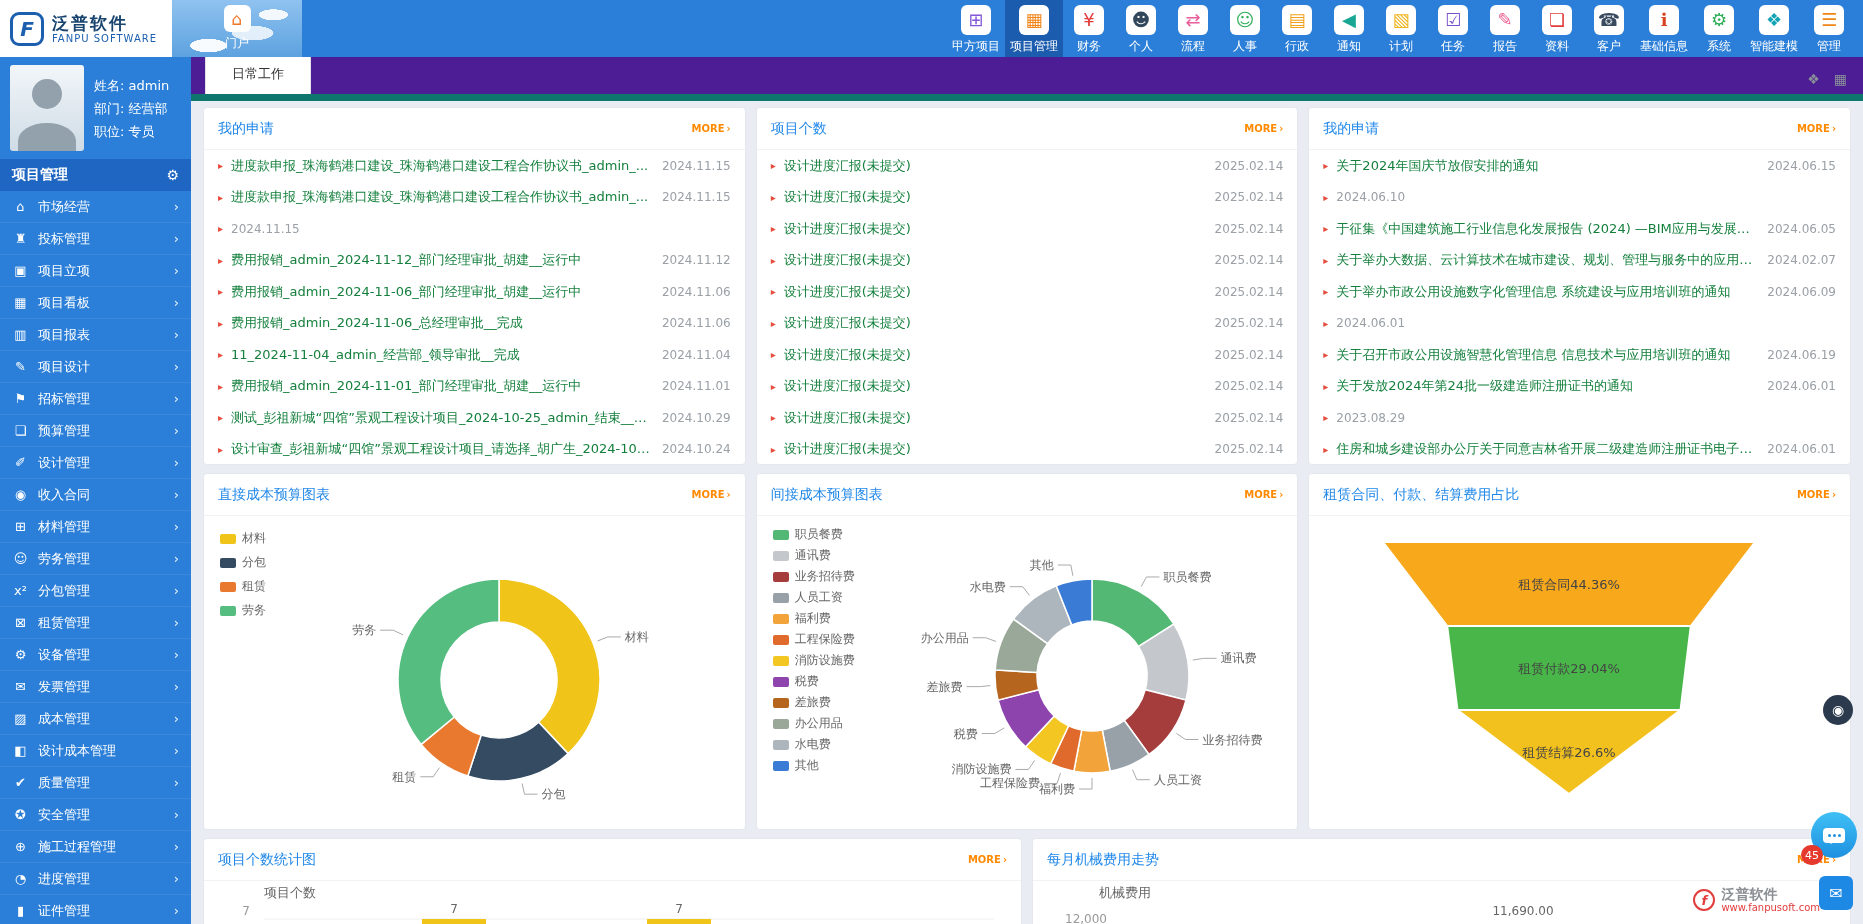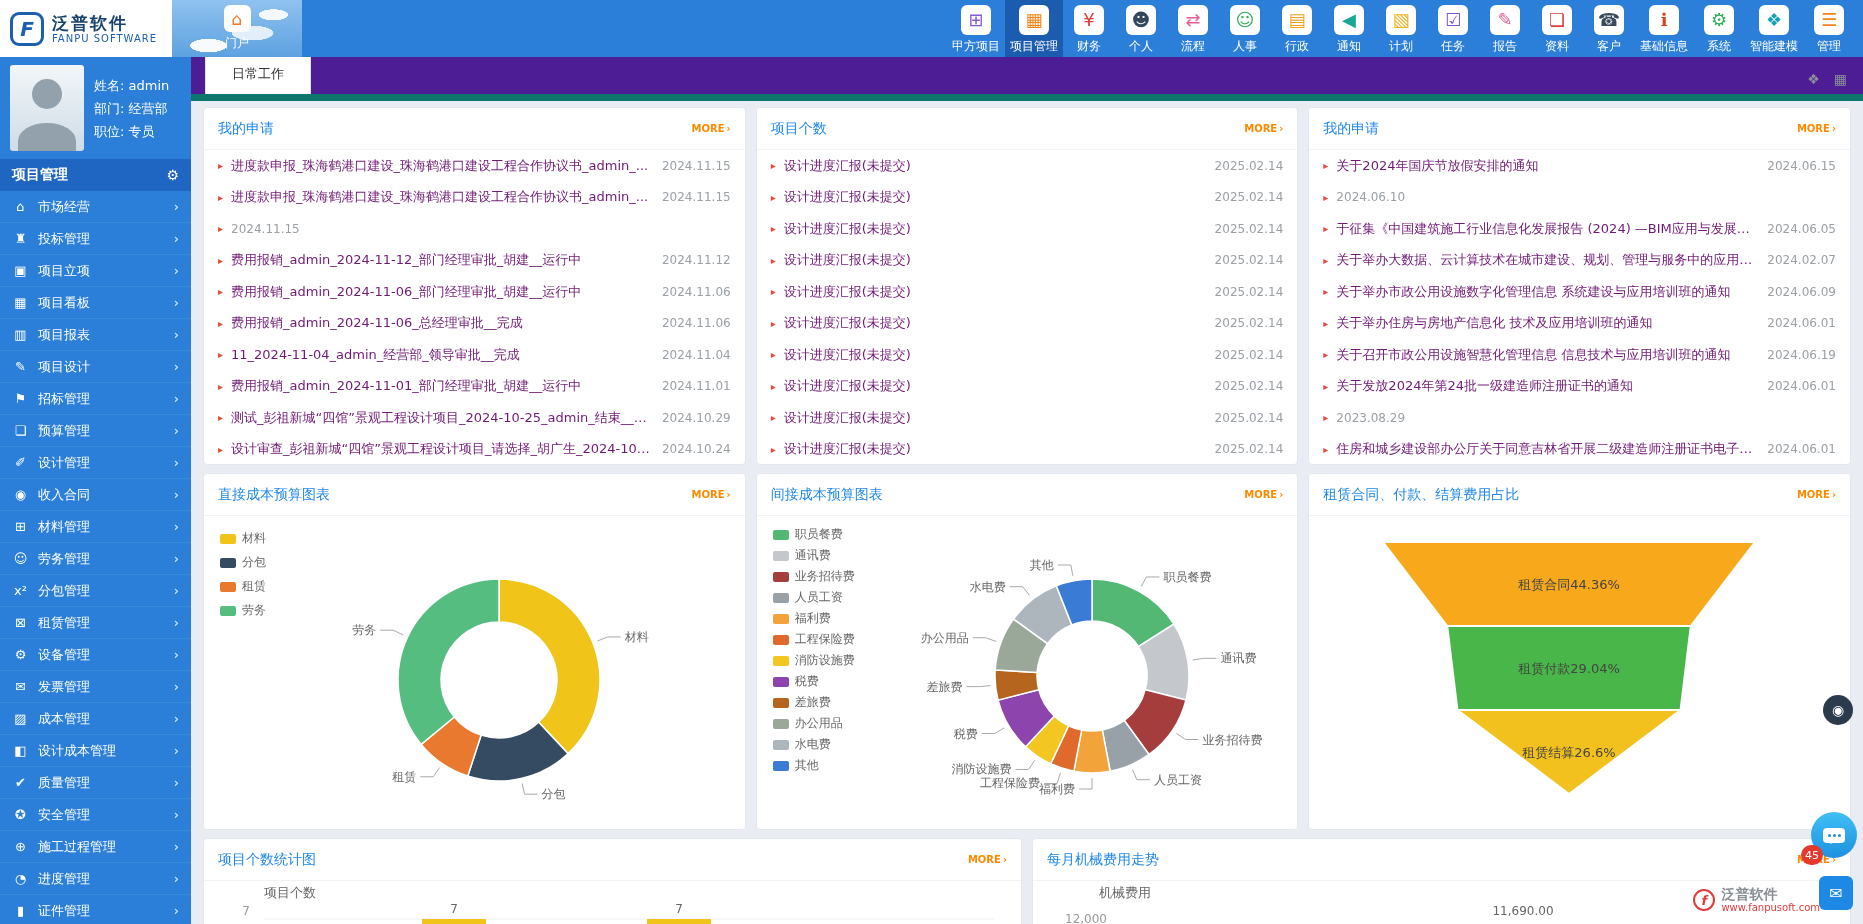"进度款申报_珠海鹤港口建设_珠海鹤港口建设工程合作协议书_admin_..." .row-text { color: #701a75 -> #15803d }
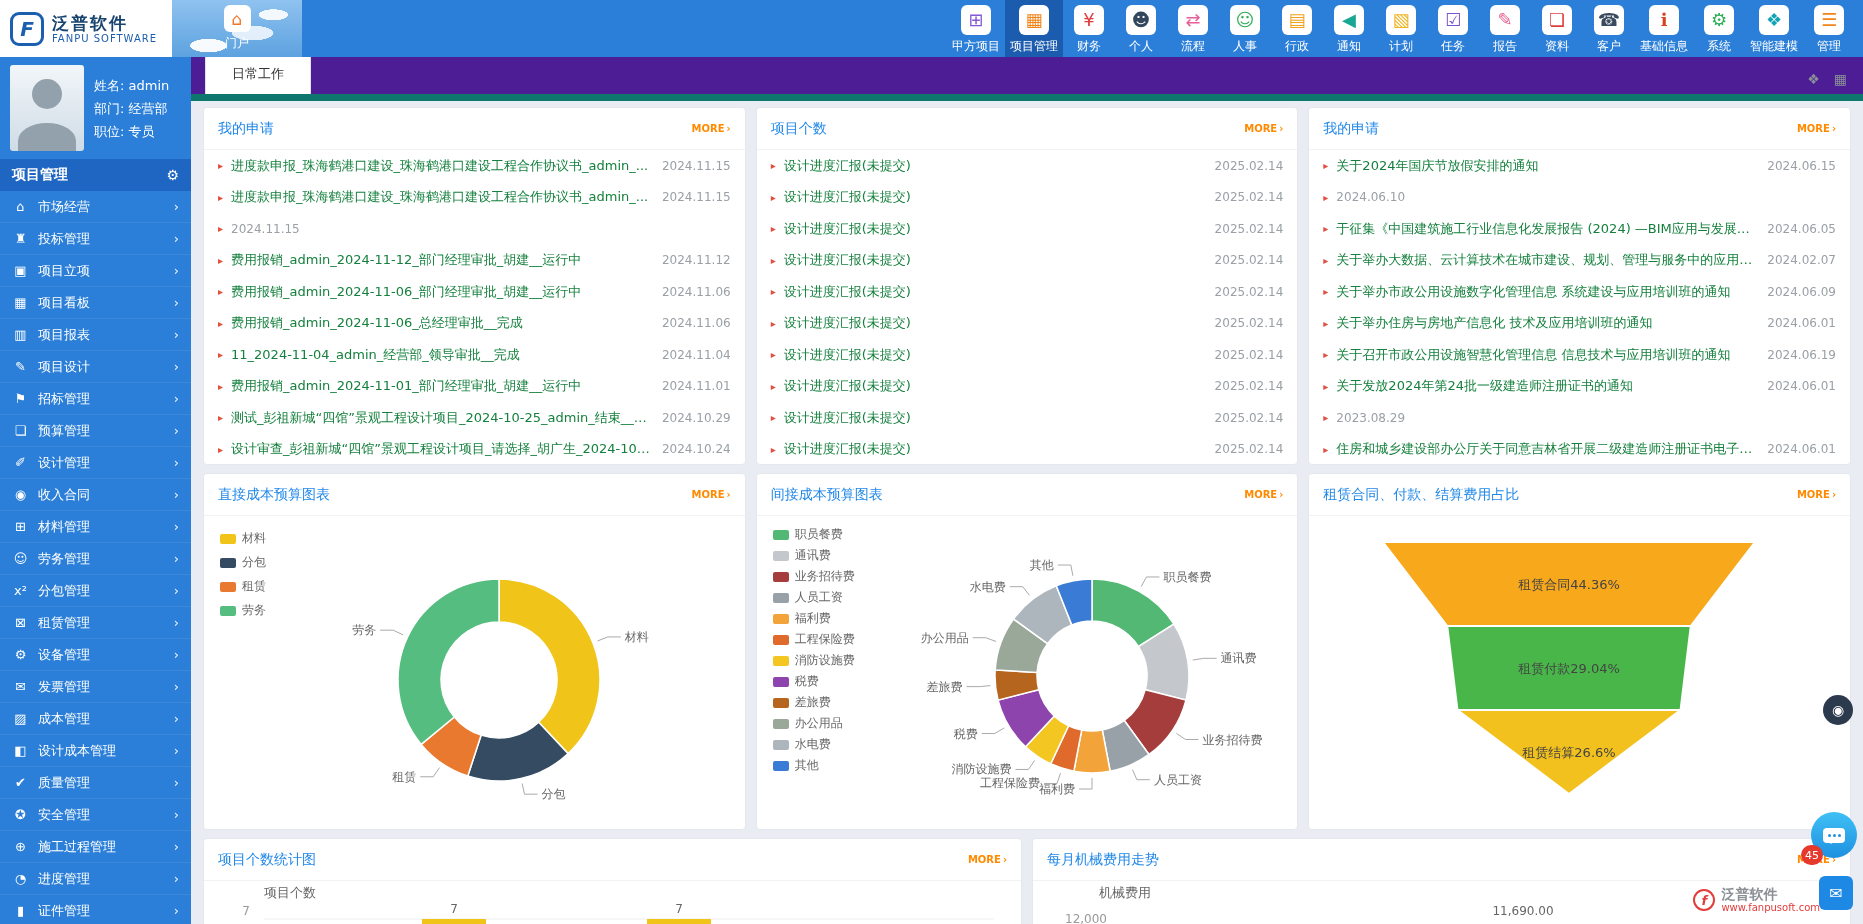"关于举办住房与房地产信息化 技术及应用培训班的通知" span.row-text { html: <span>关于举办住房与房地产信息化 技术及应用培训班的通知</span> -> none }
